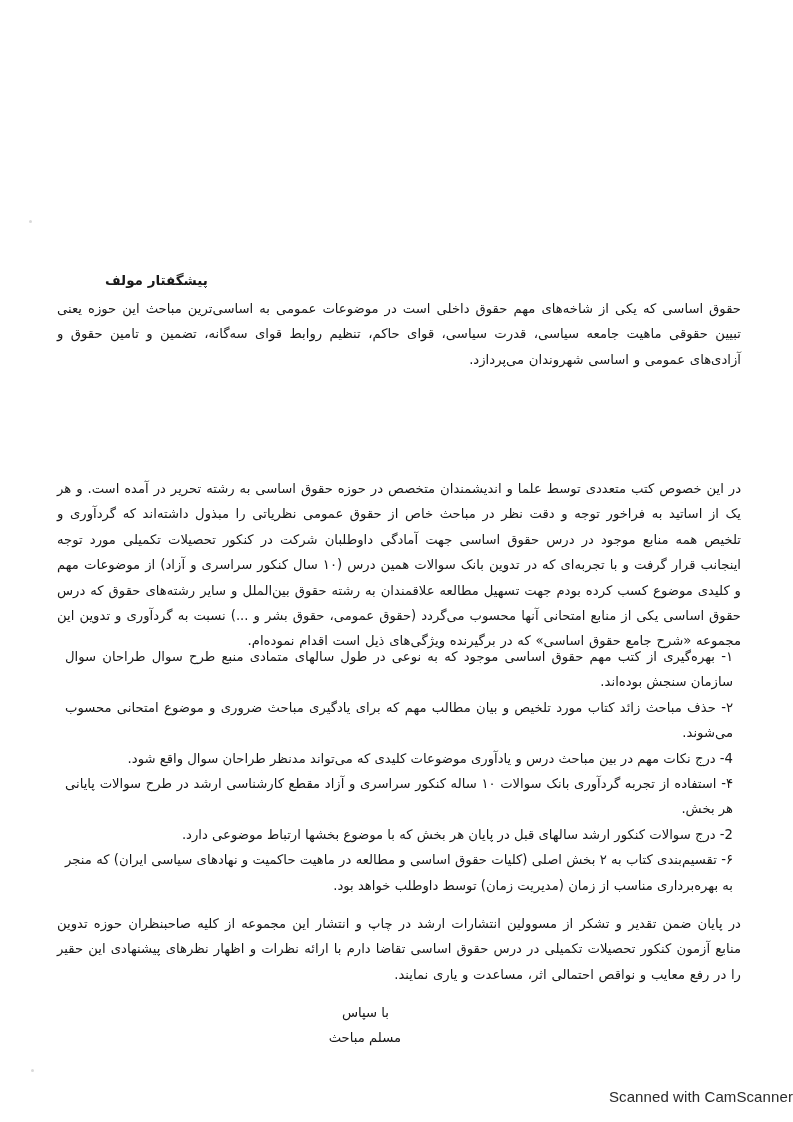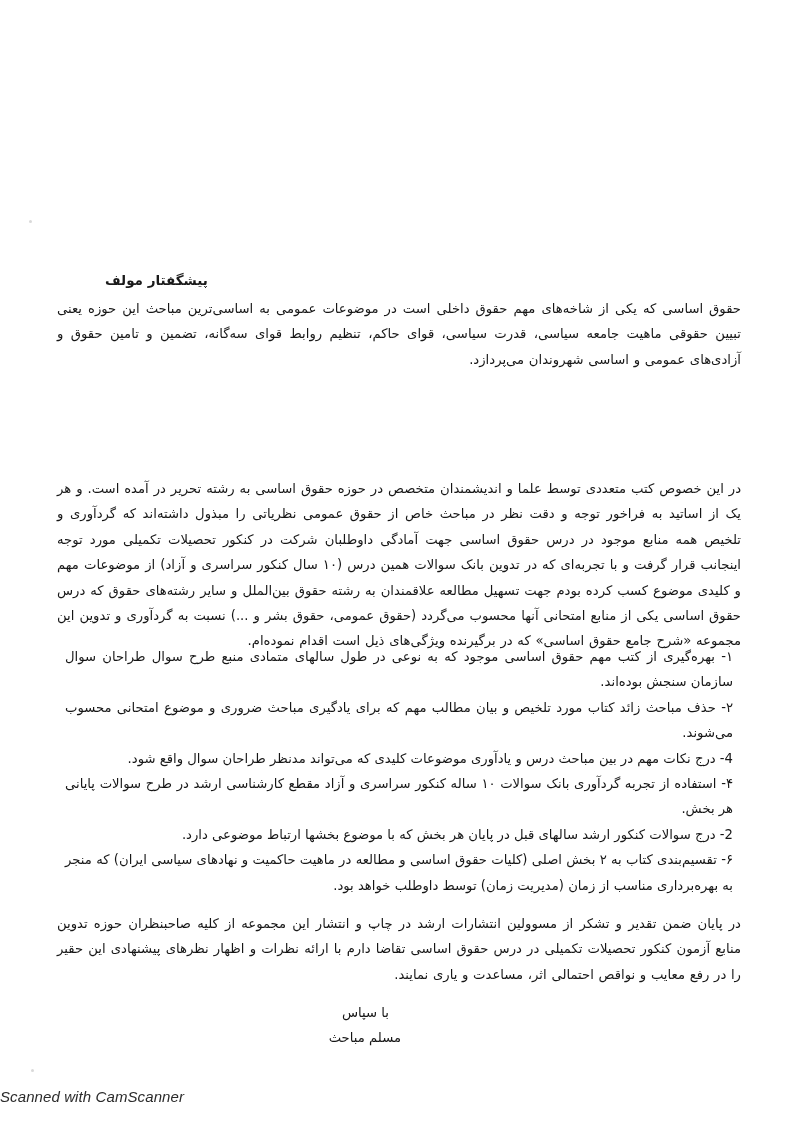"Scanned with CamScanner" .footer { font-style: italic -> none; text-align: left -> right }
